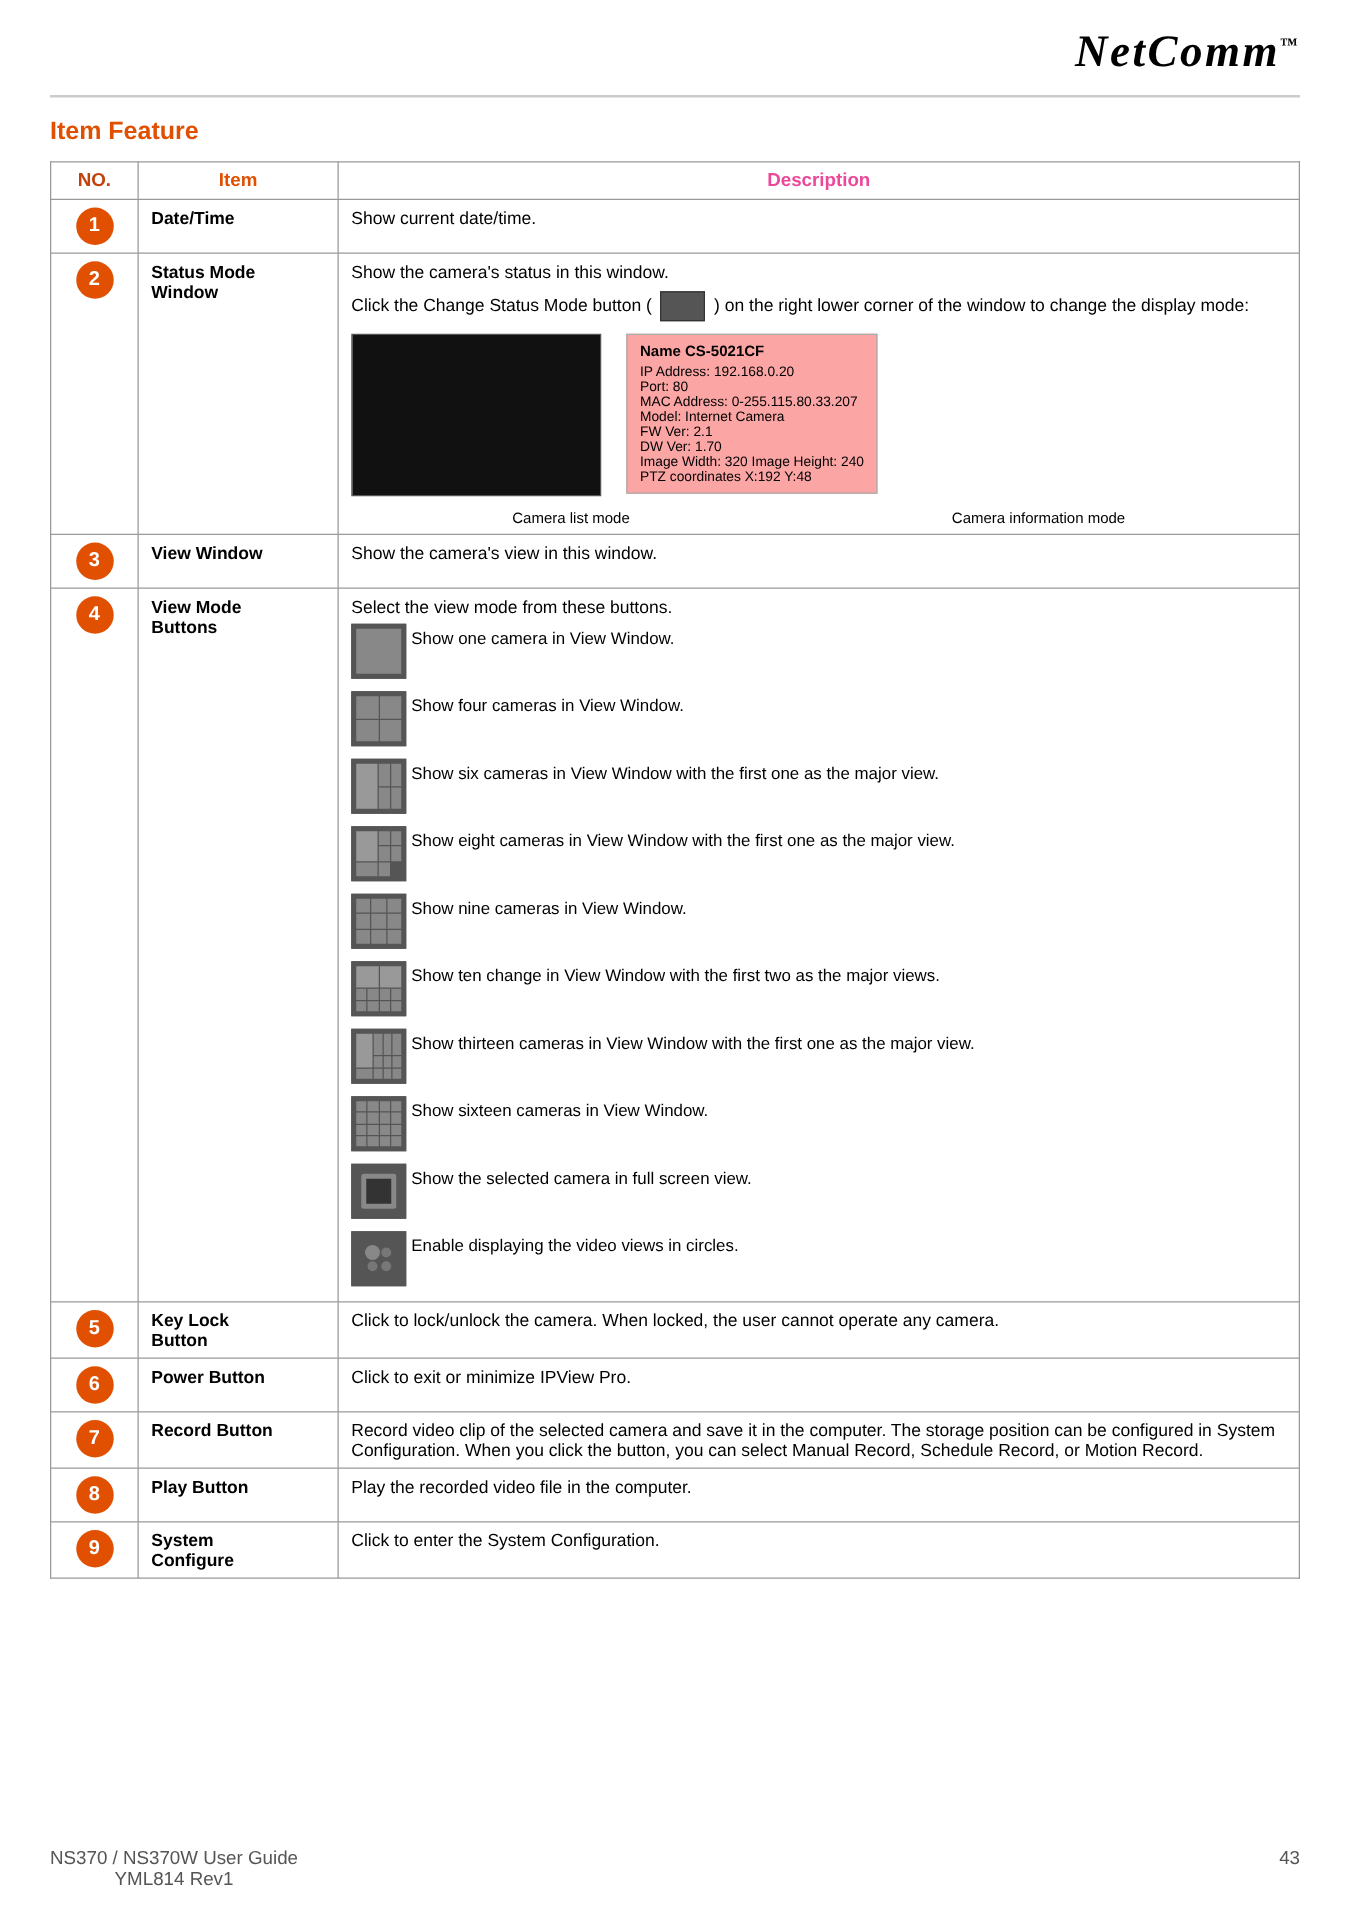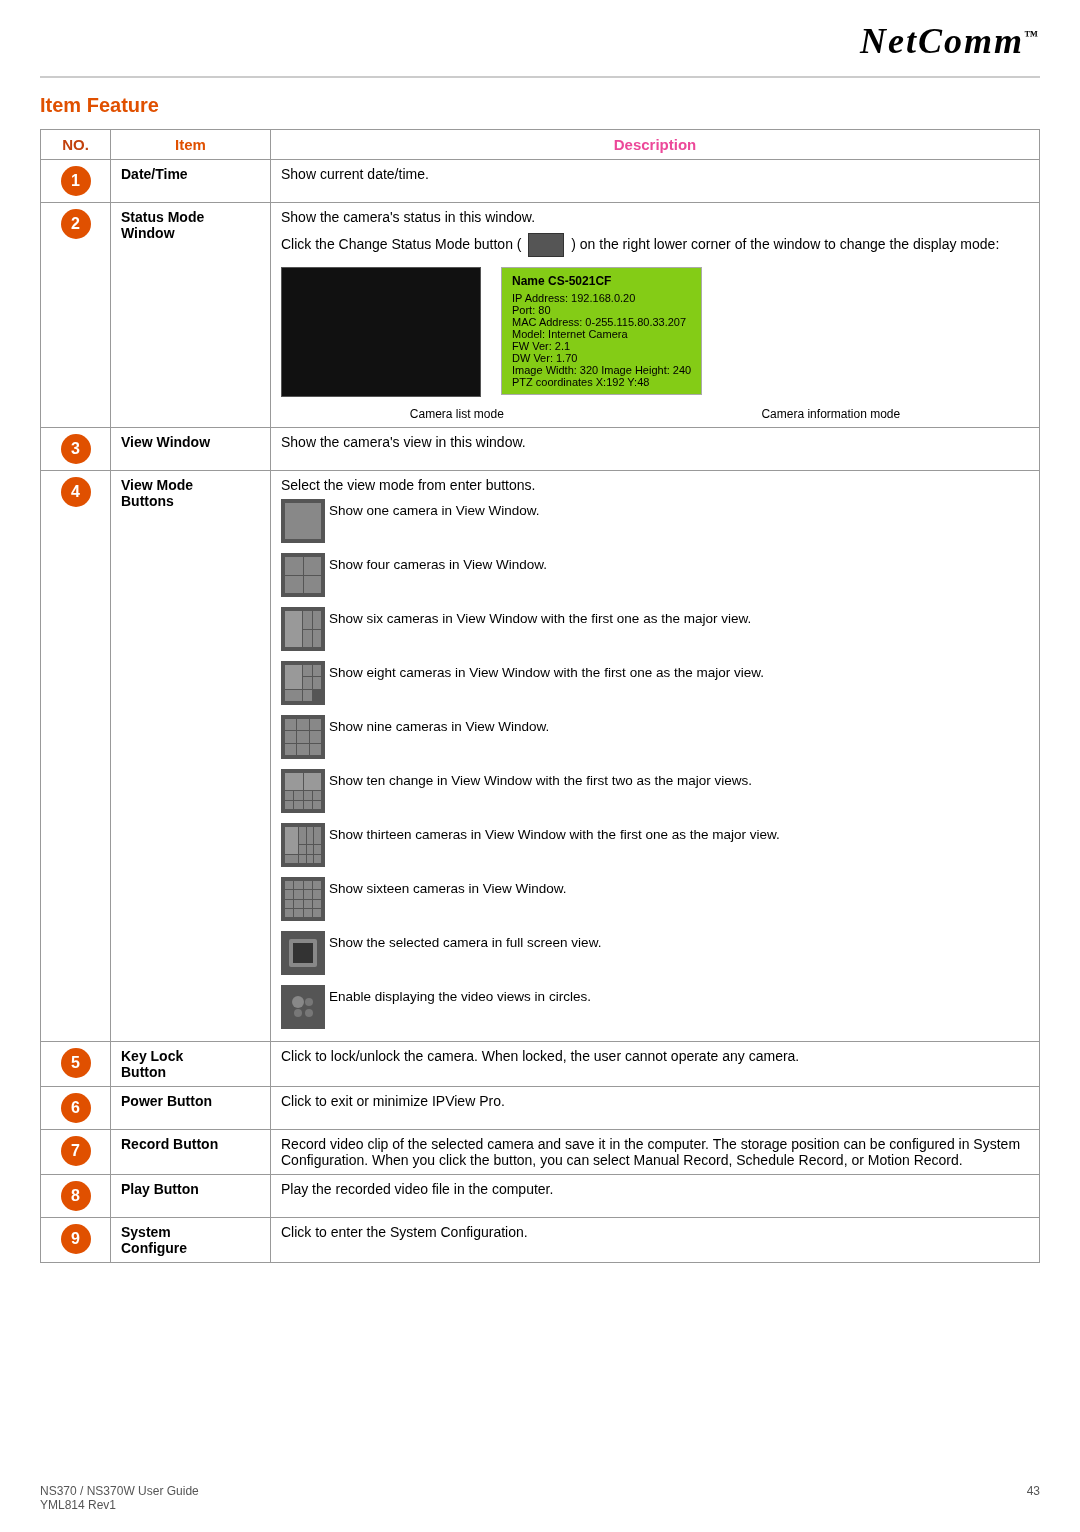"Name CS-5021CF" .camera-info-box { background: #84cc16 -> #fca5a5 }
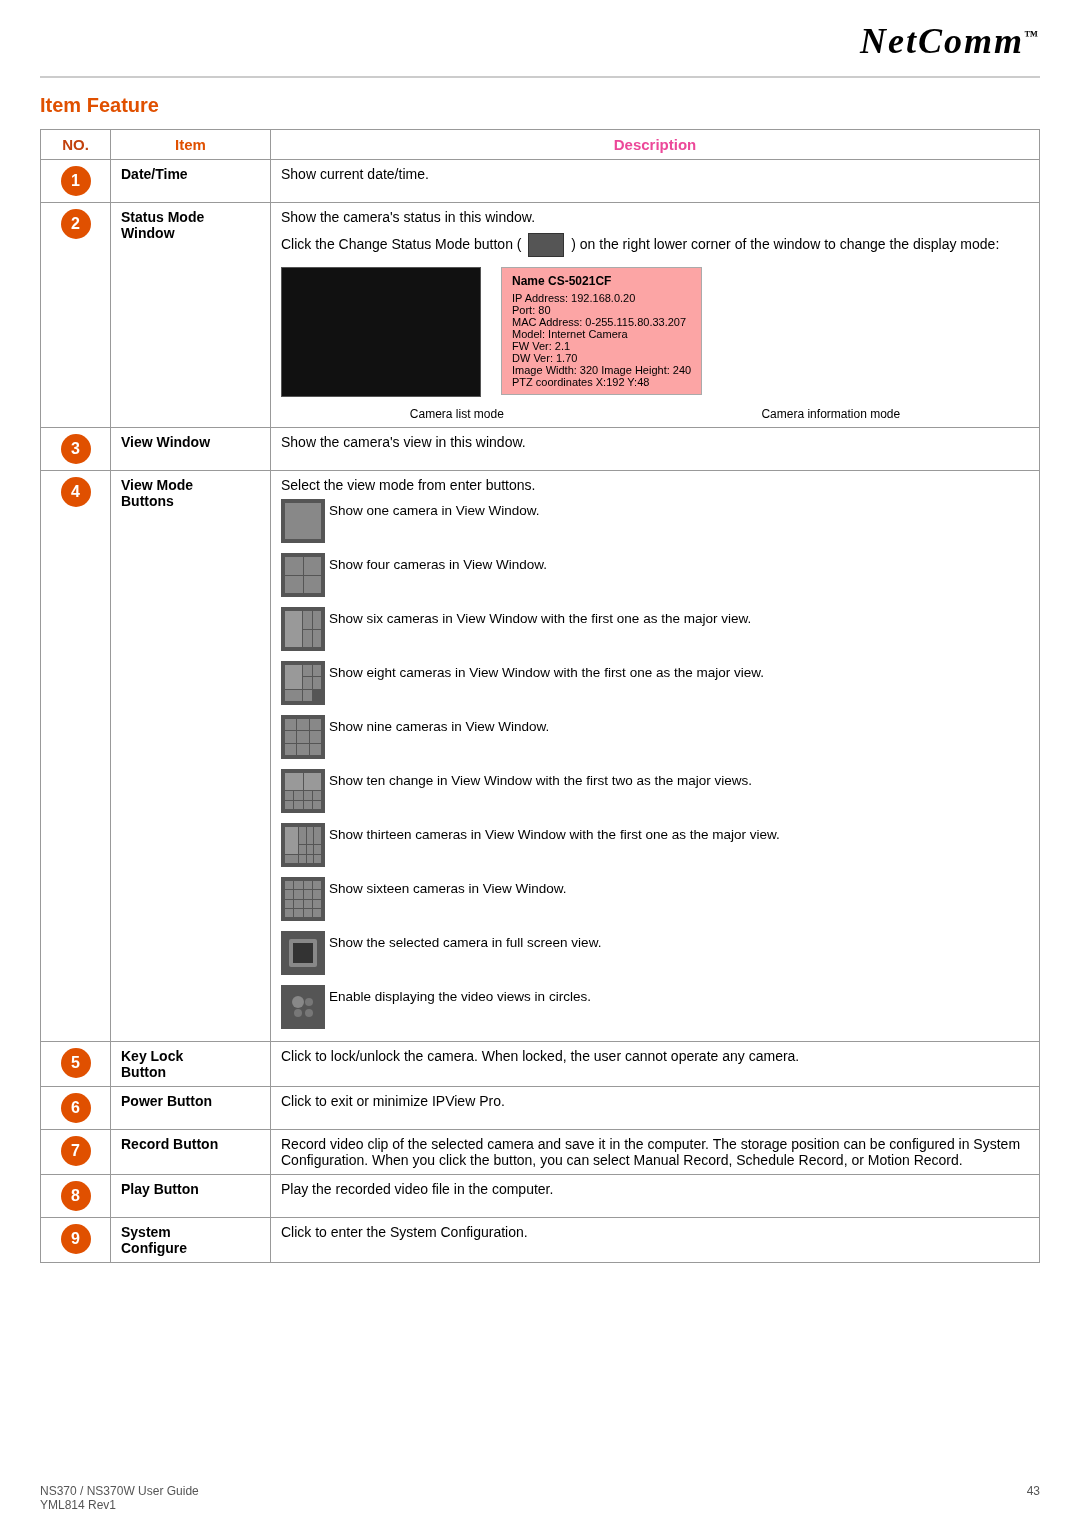"Select the view mode from" p { text: enter -> these }
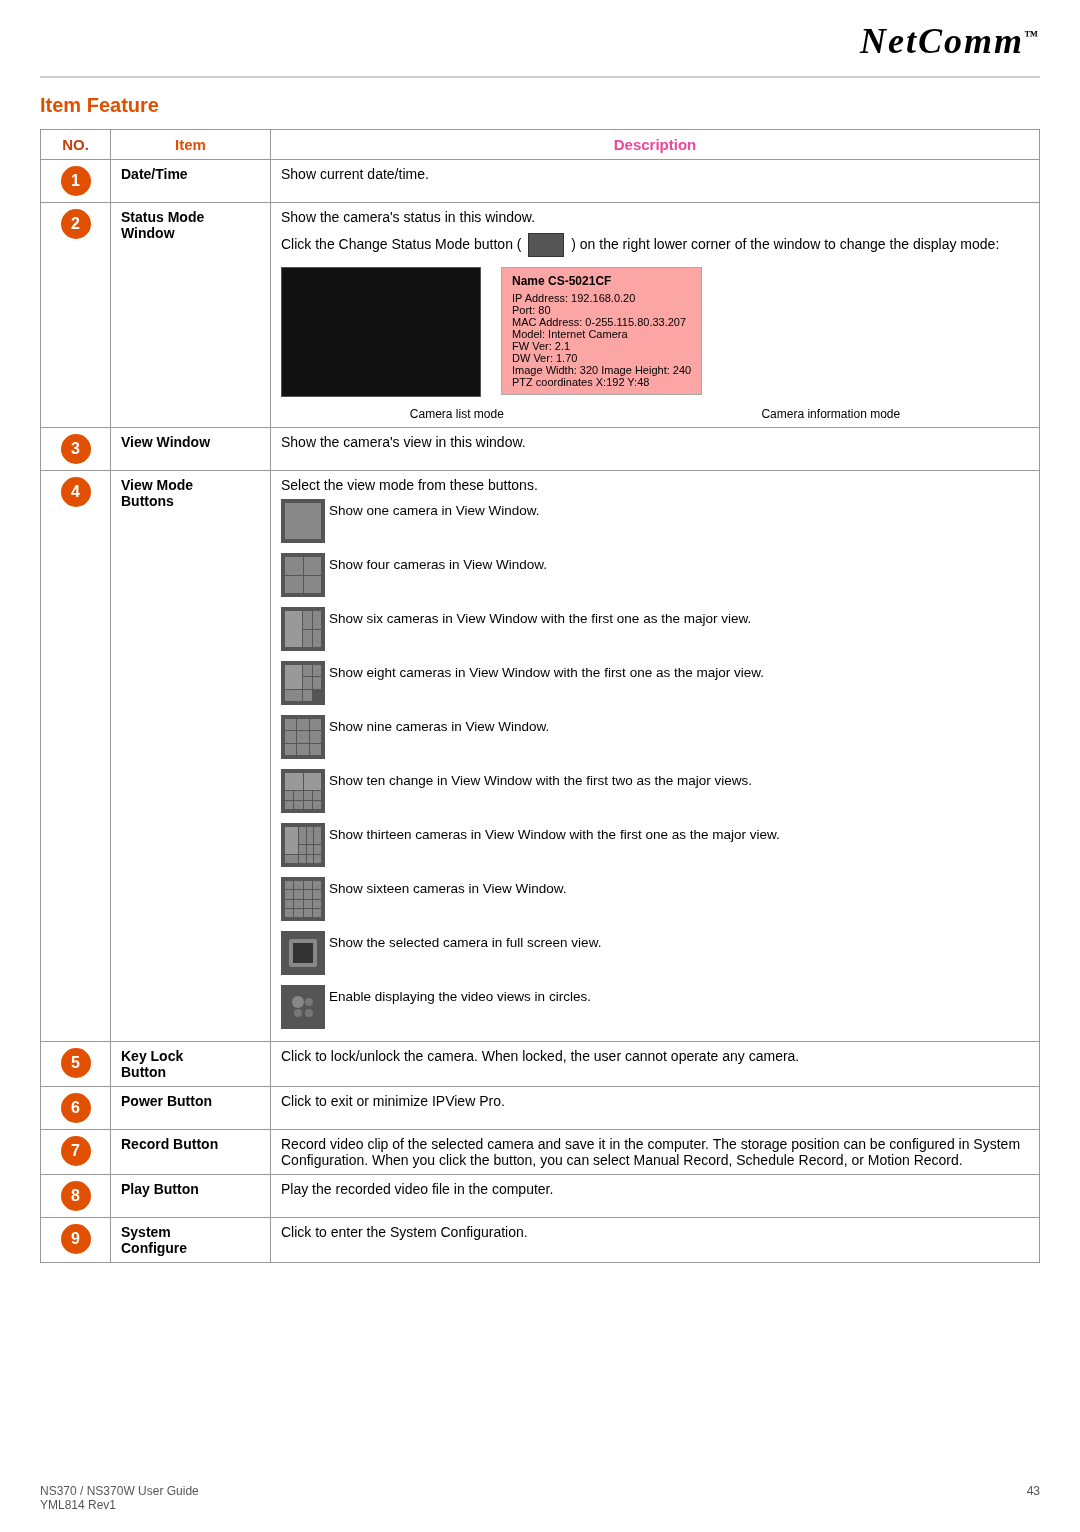"NS370 / NS370W User Guide" .footer { font-size: 12px -> 15px; text-align: none -> center }
